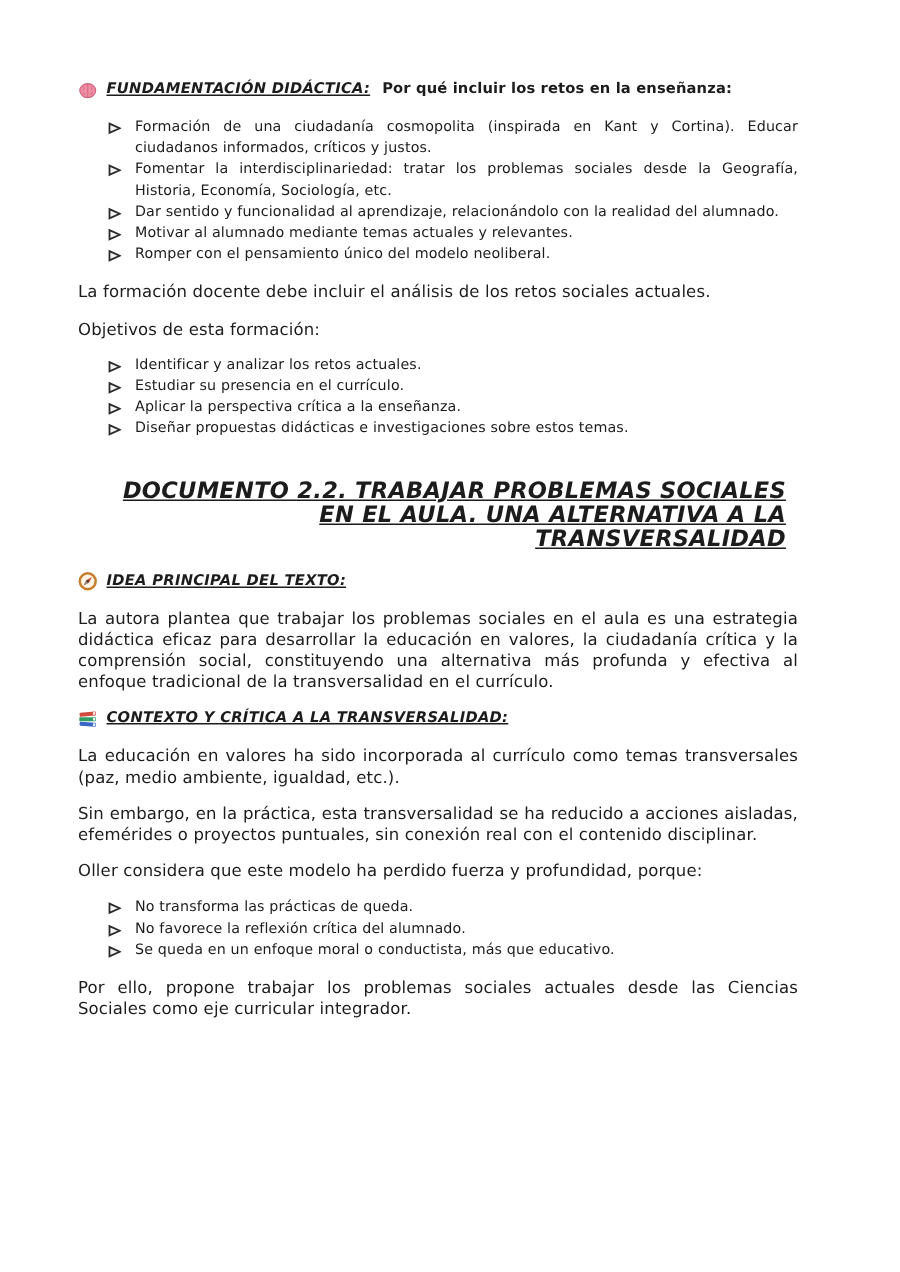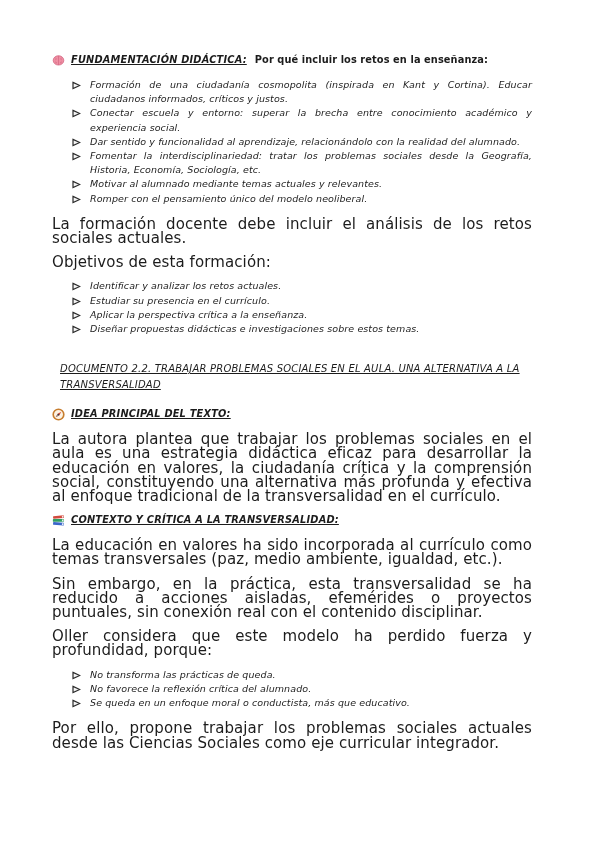"Formación de una ciudadanía cosmopolita" .li { font-style: italic -> none }
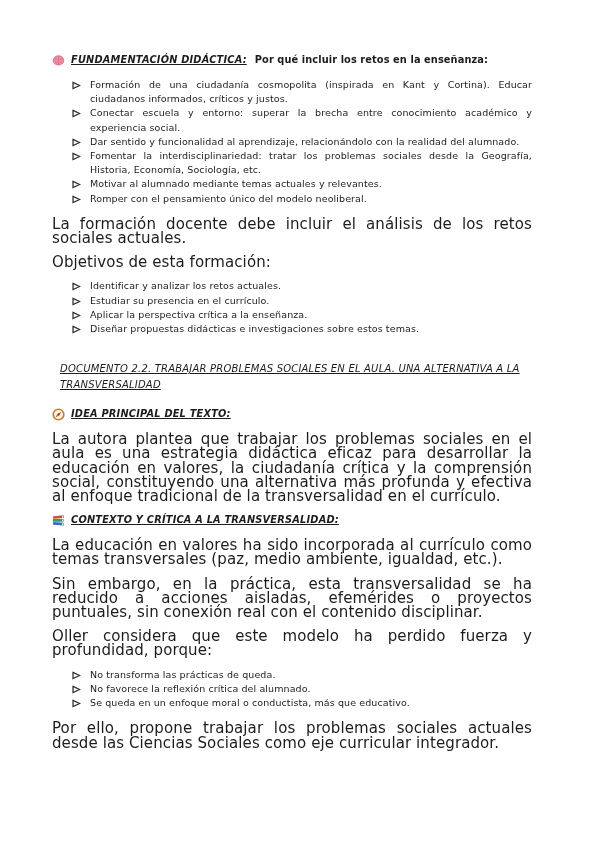"Conectar escuela y entorno: superar" li.li { html: <li> <span> <svg> <path></path> </svg> </span> <span>Conectar escuela y entorno: superar la brecha entre conocimiento académico y experiencia social.</span> </li> -> none }
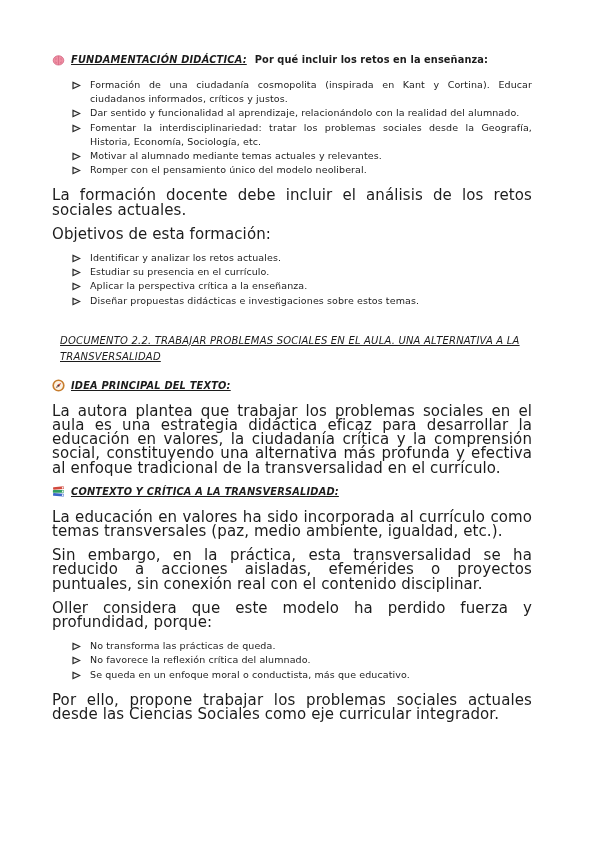"Dar sentido y funcionalidad al" li.li { order: before "Fomentar la interdisciplinariedad:" -> after "Fomentar la interdisciplinariedad:" }
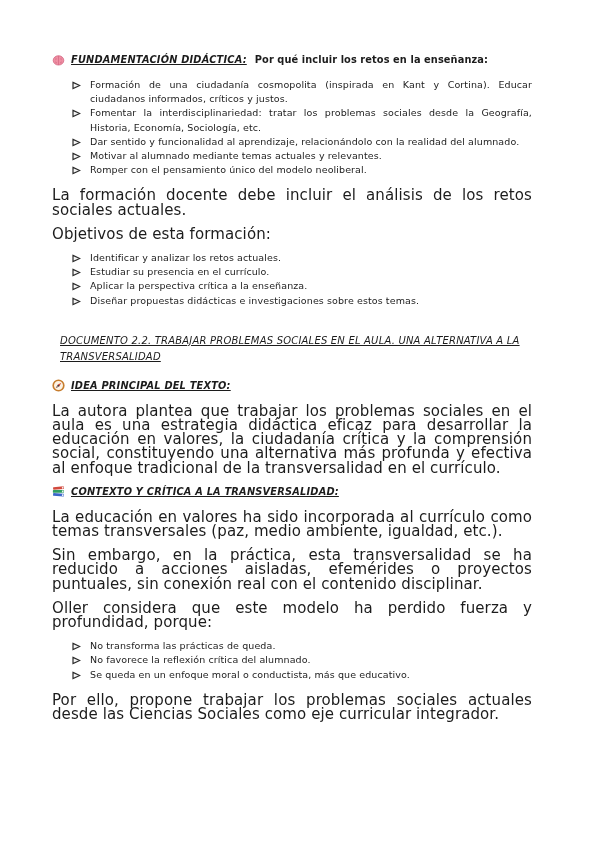"La formación docente debe incluir" .para { font-size: 15px -> 11px }
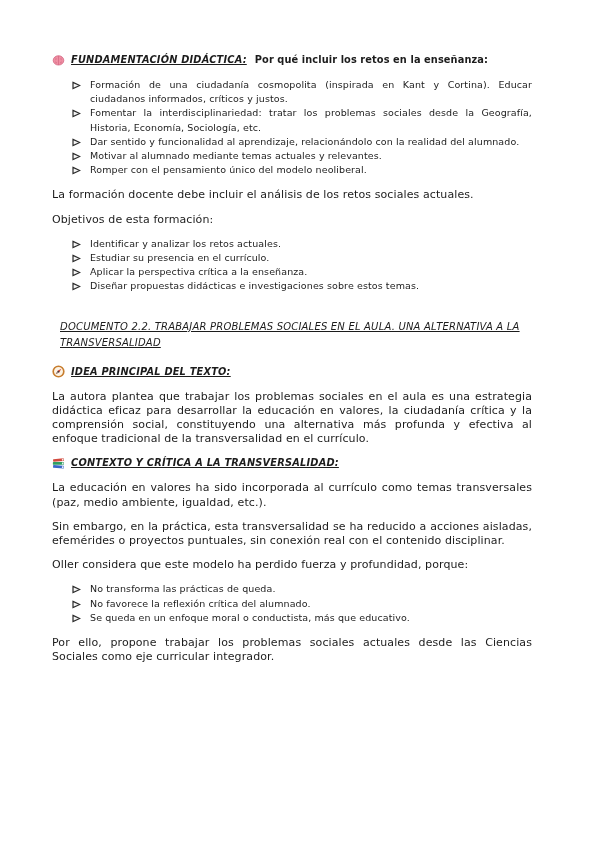"DOCUMENTO 2.2. TRABAJAR PROBLEMAS" .doc-title { font-size: 10px -> 15px; font-weight: normal -> bold; text-align: left -> right }
